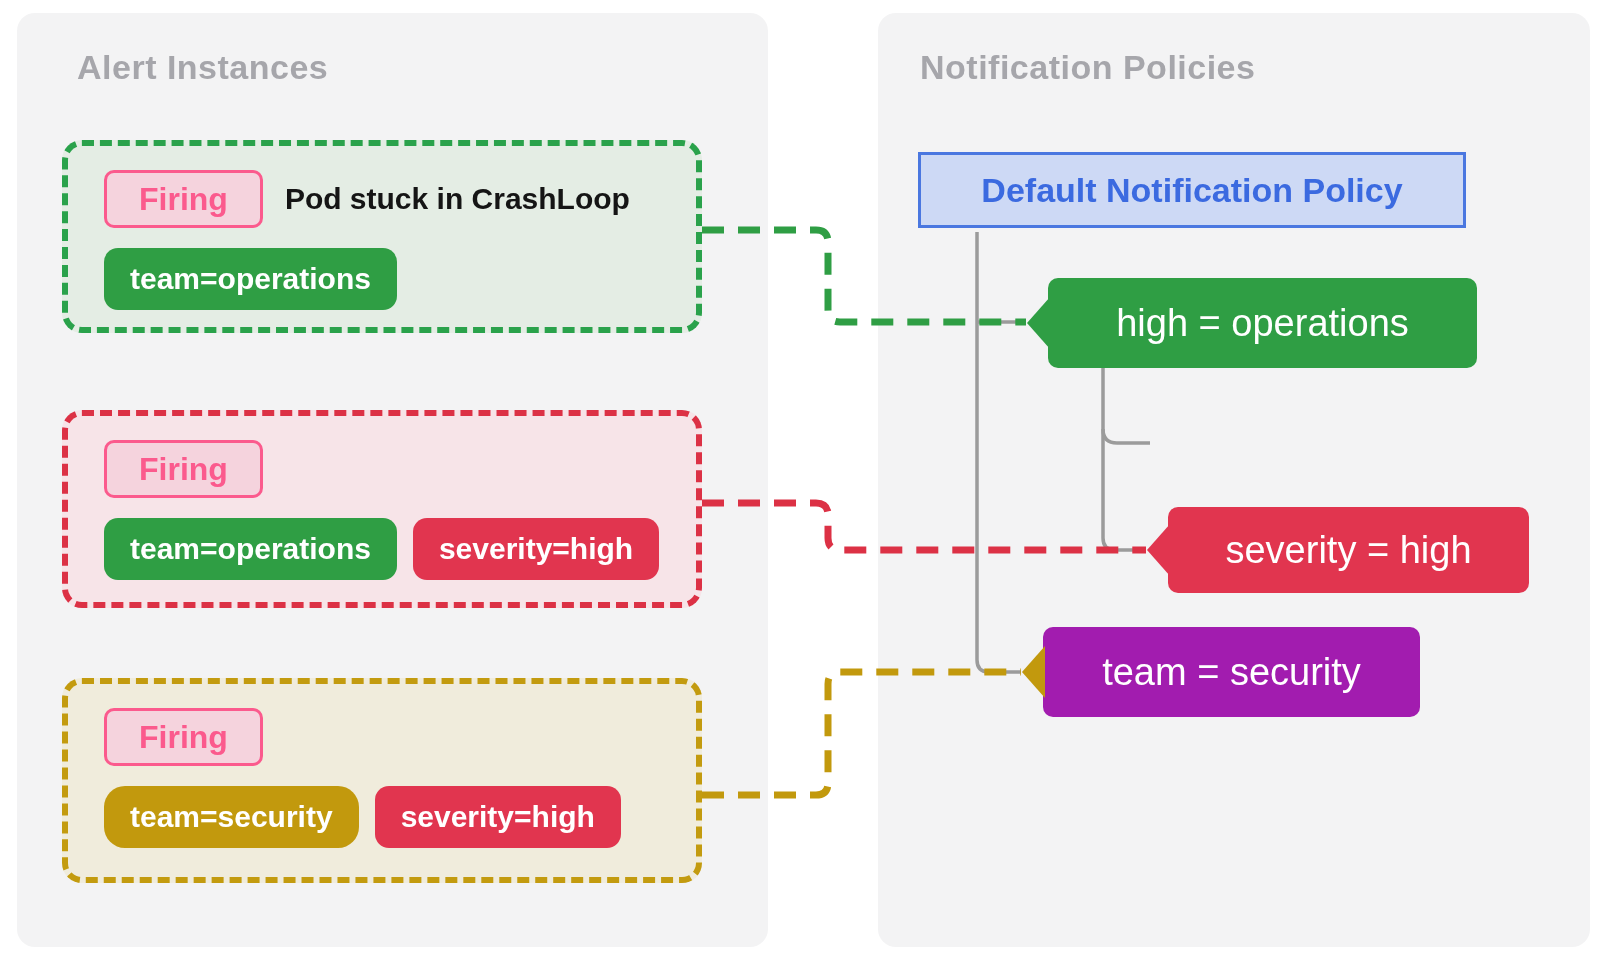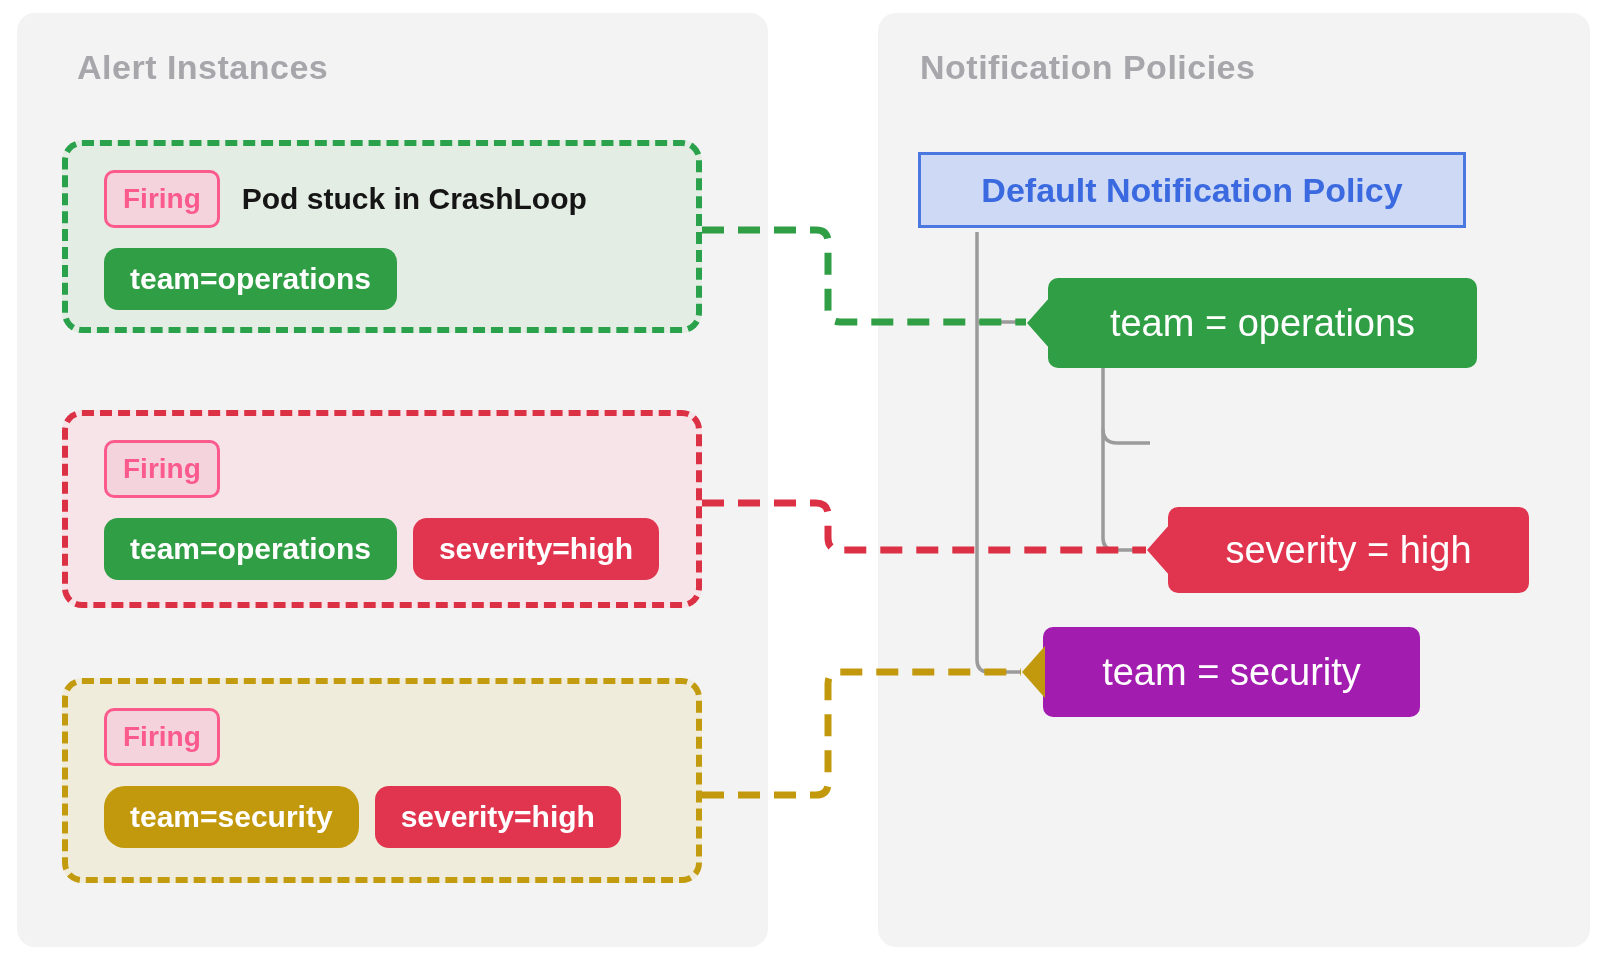"Firing" .badge-firing { font-size: 28px -> 32px; padding: 0 16px -> 0 32px }
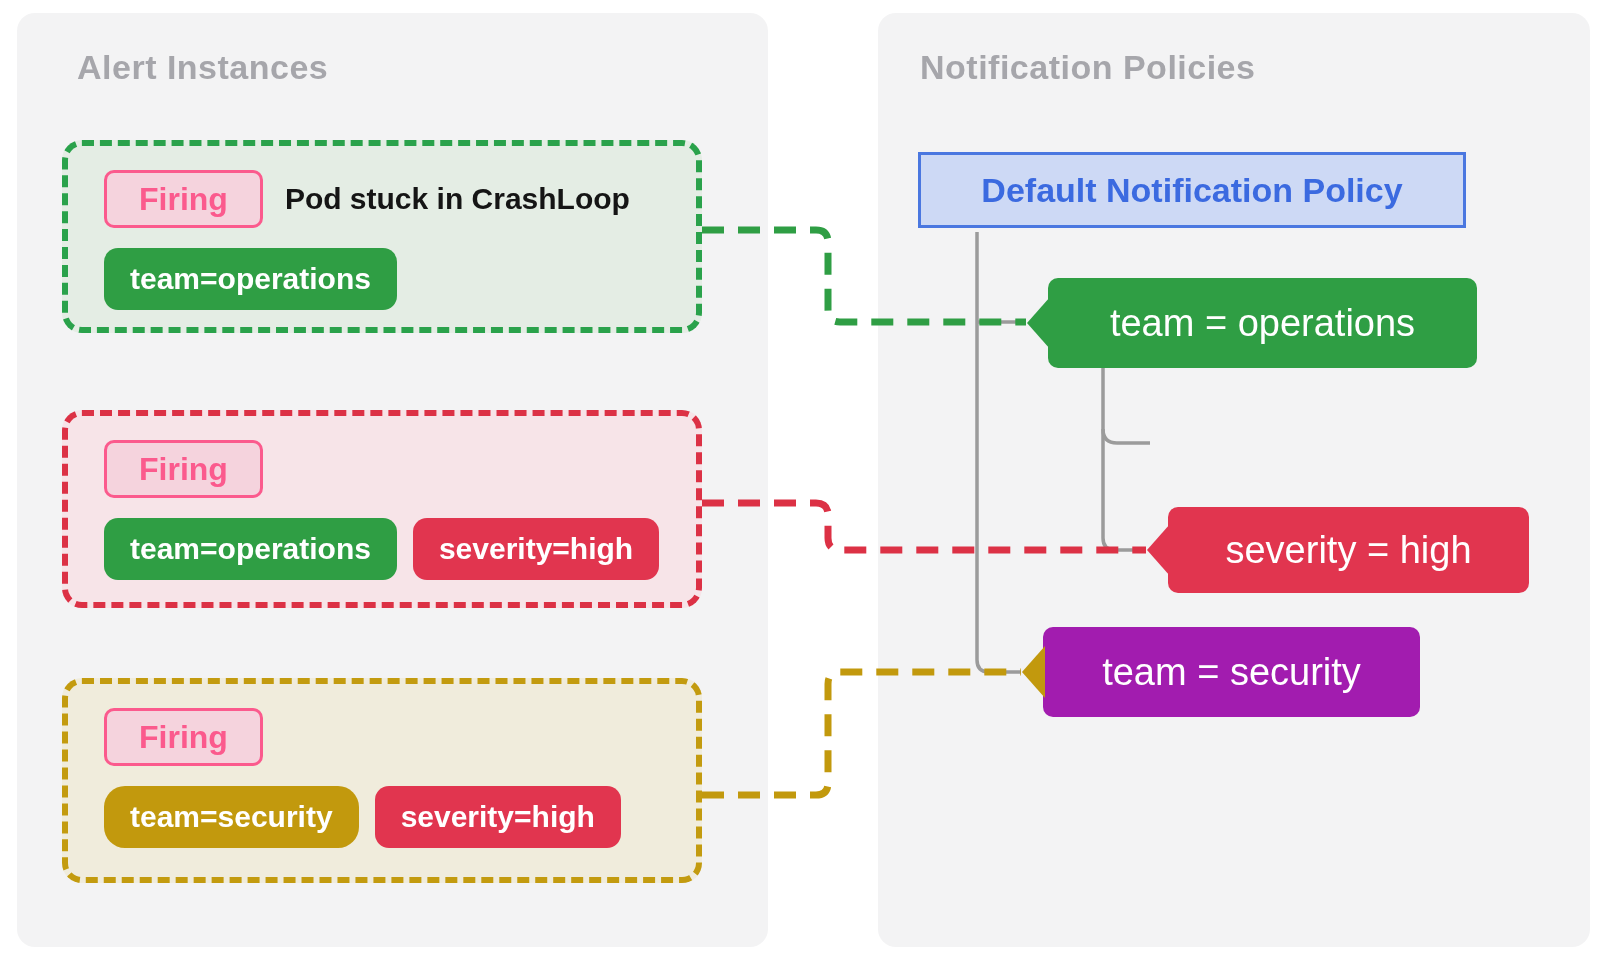"team = operations" div.matcher { text: team -> high }
